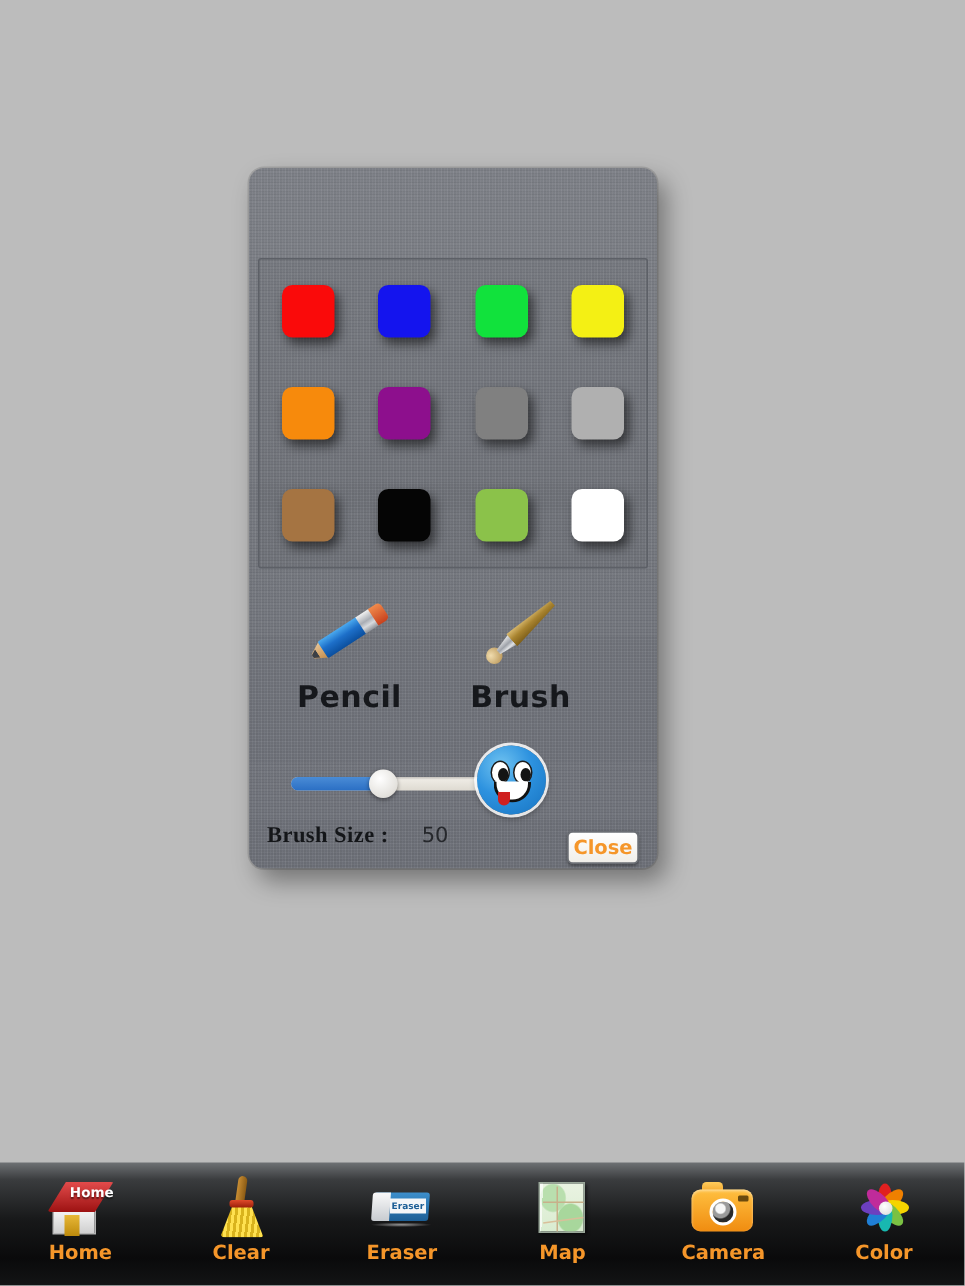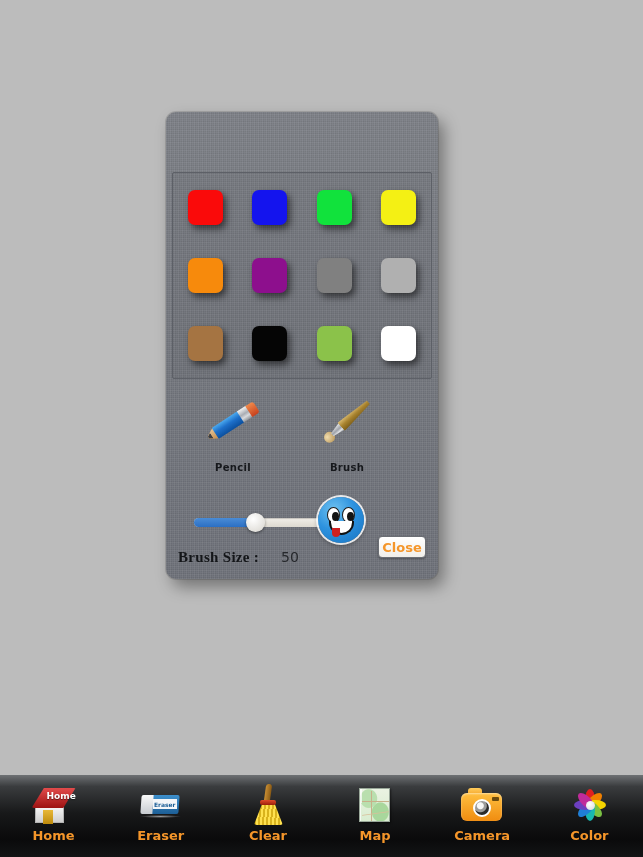"Pencil" .tool-label { font-size: 10px -> 20px; margin-top: 12px -> 2px }
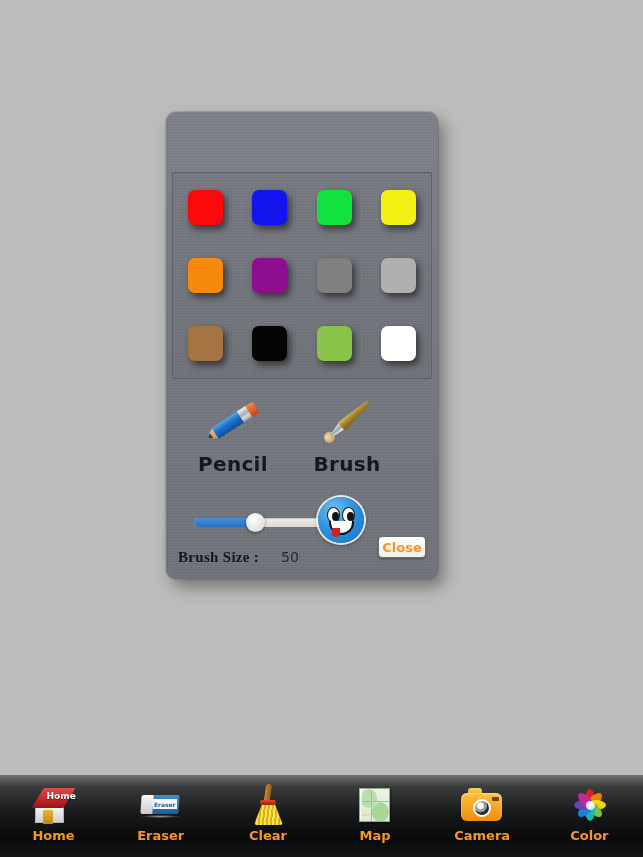"Close" #close-button { bottom: 21px -> 3px }
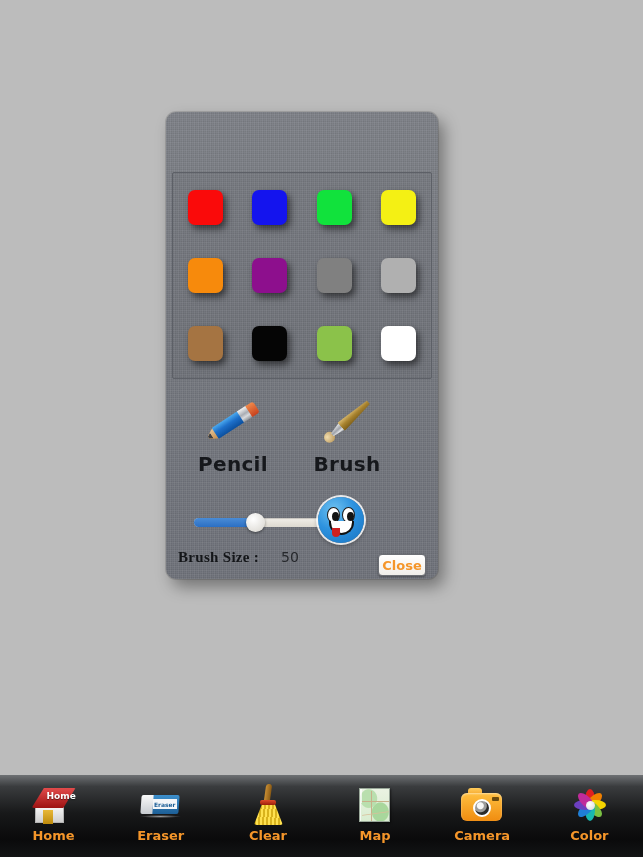"Eraser" div.toolbar-item { order: before "Clear" -> after "Clear" }
